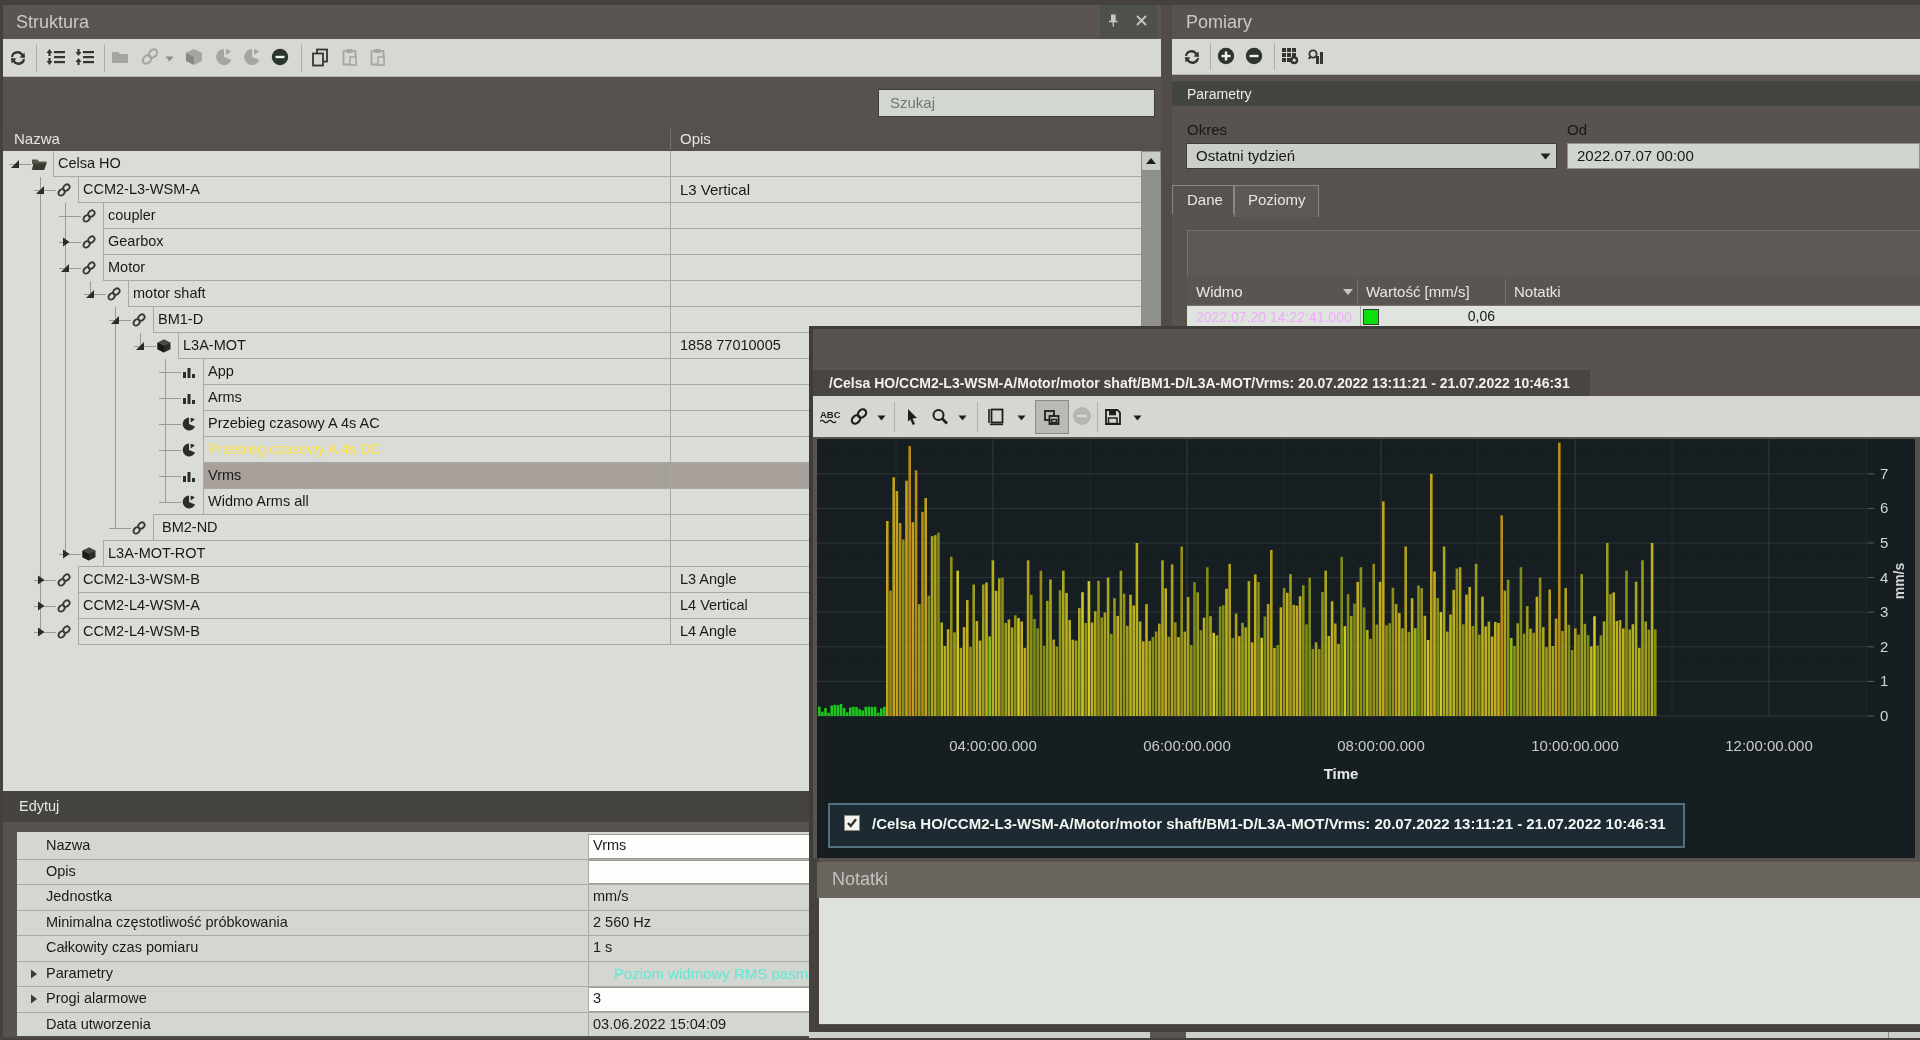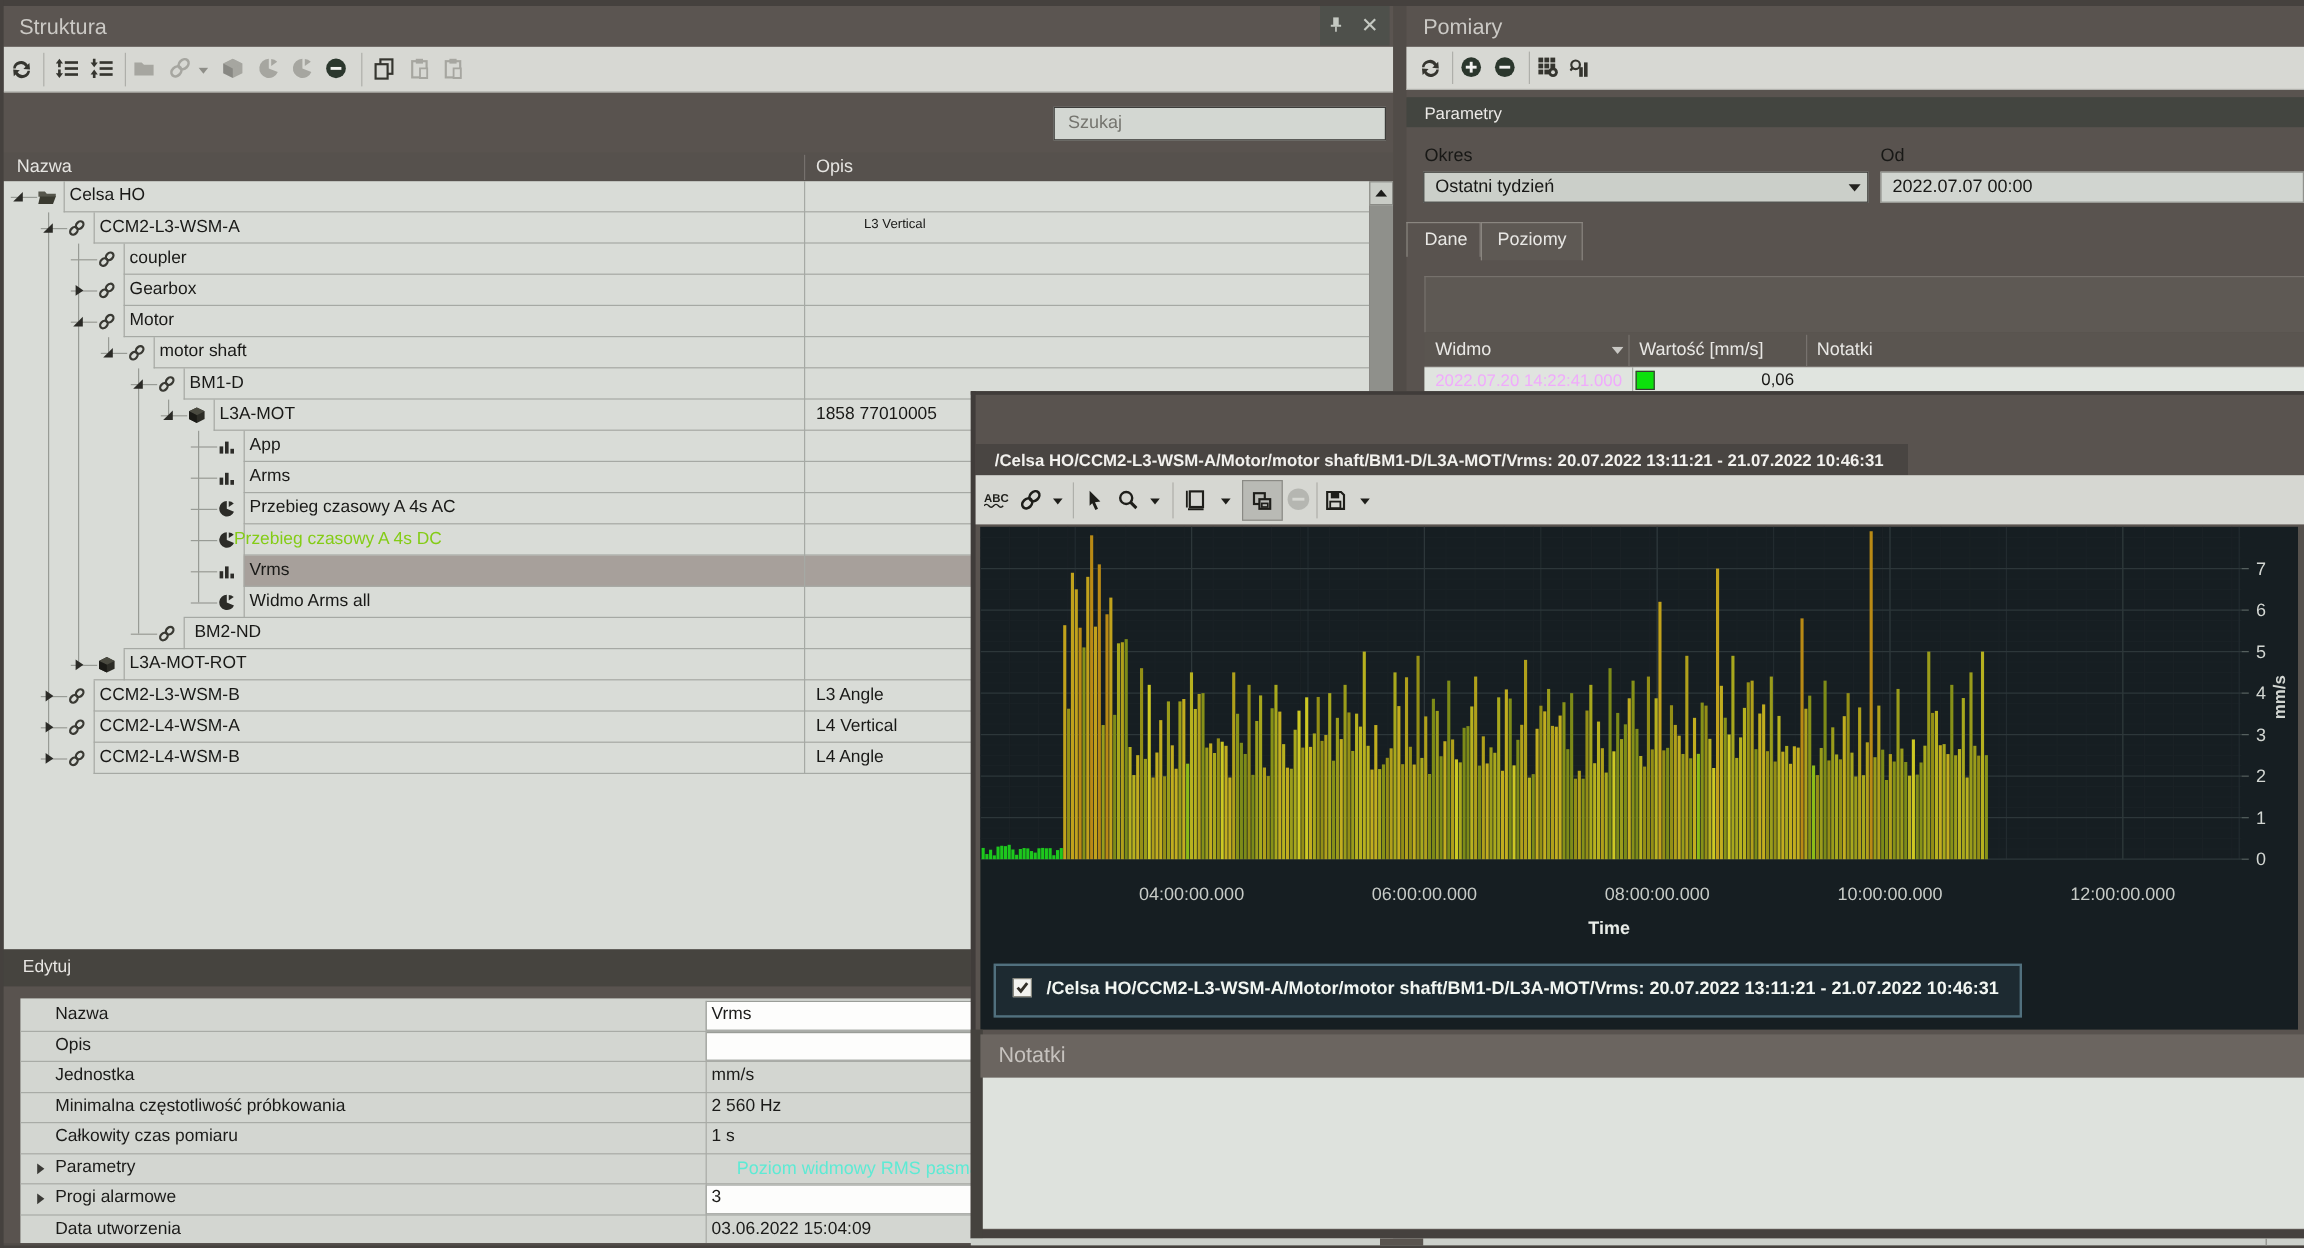"L3 Vertical" div { font-size: 11px -> 15px; left: 720px -> 680px }
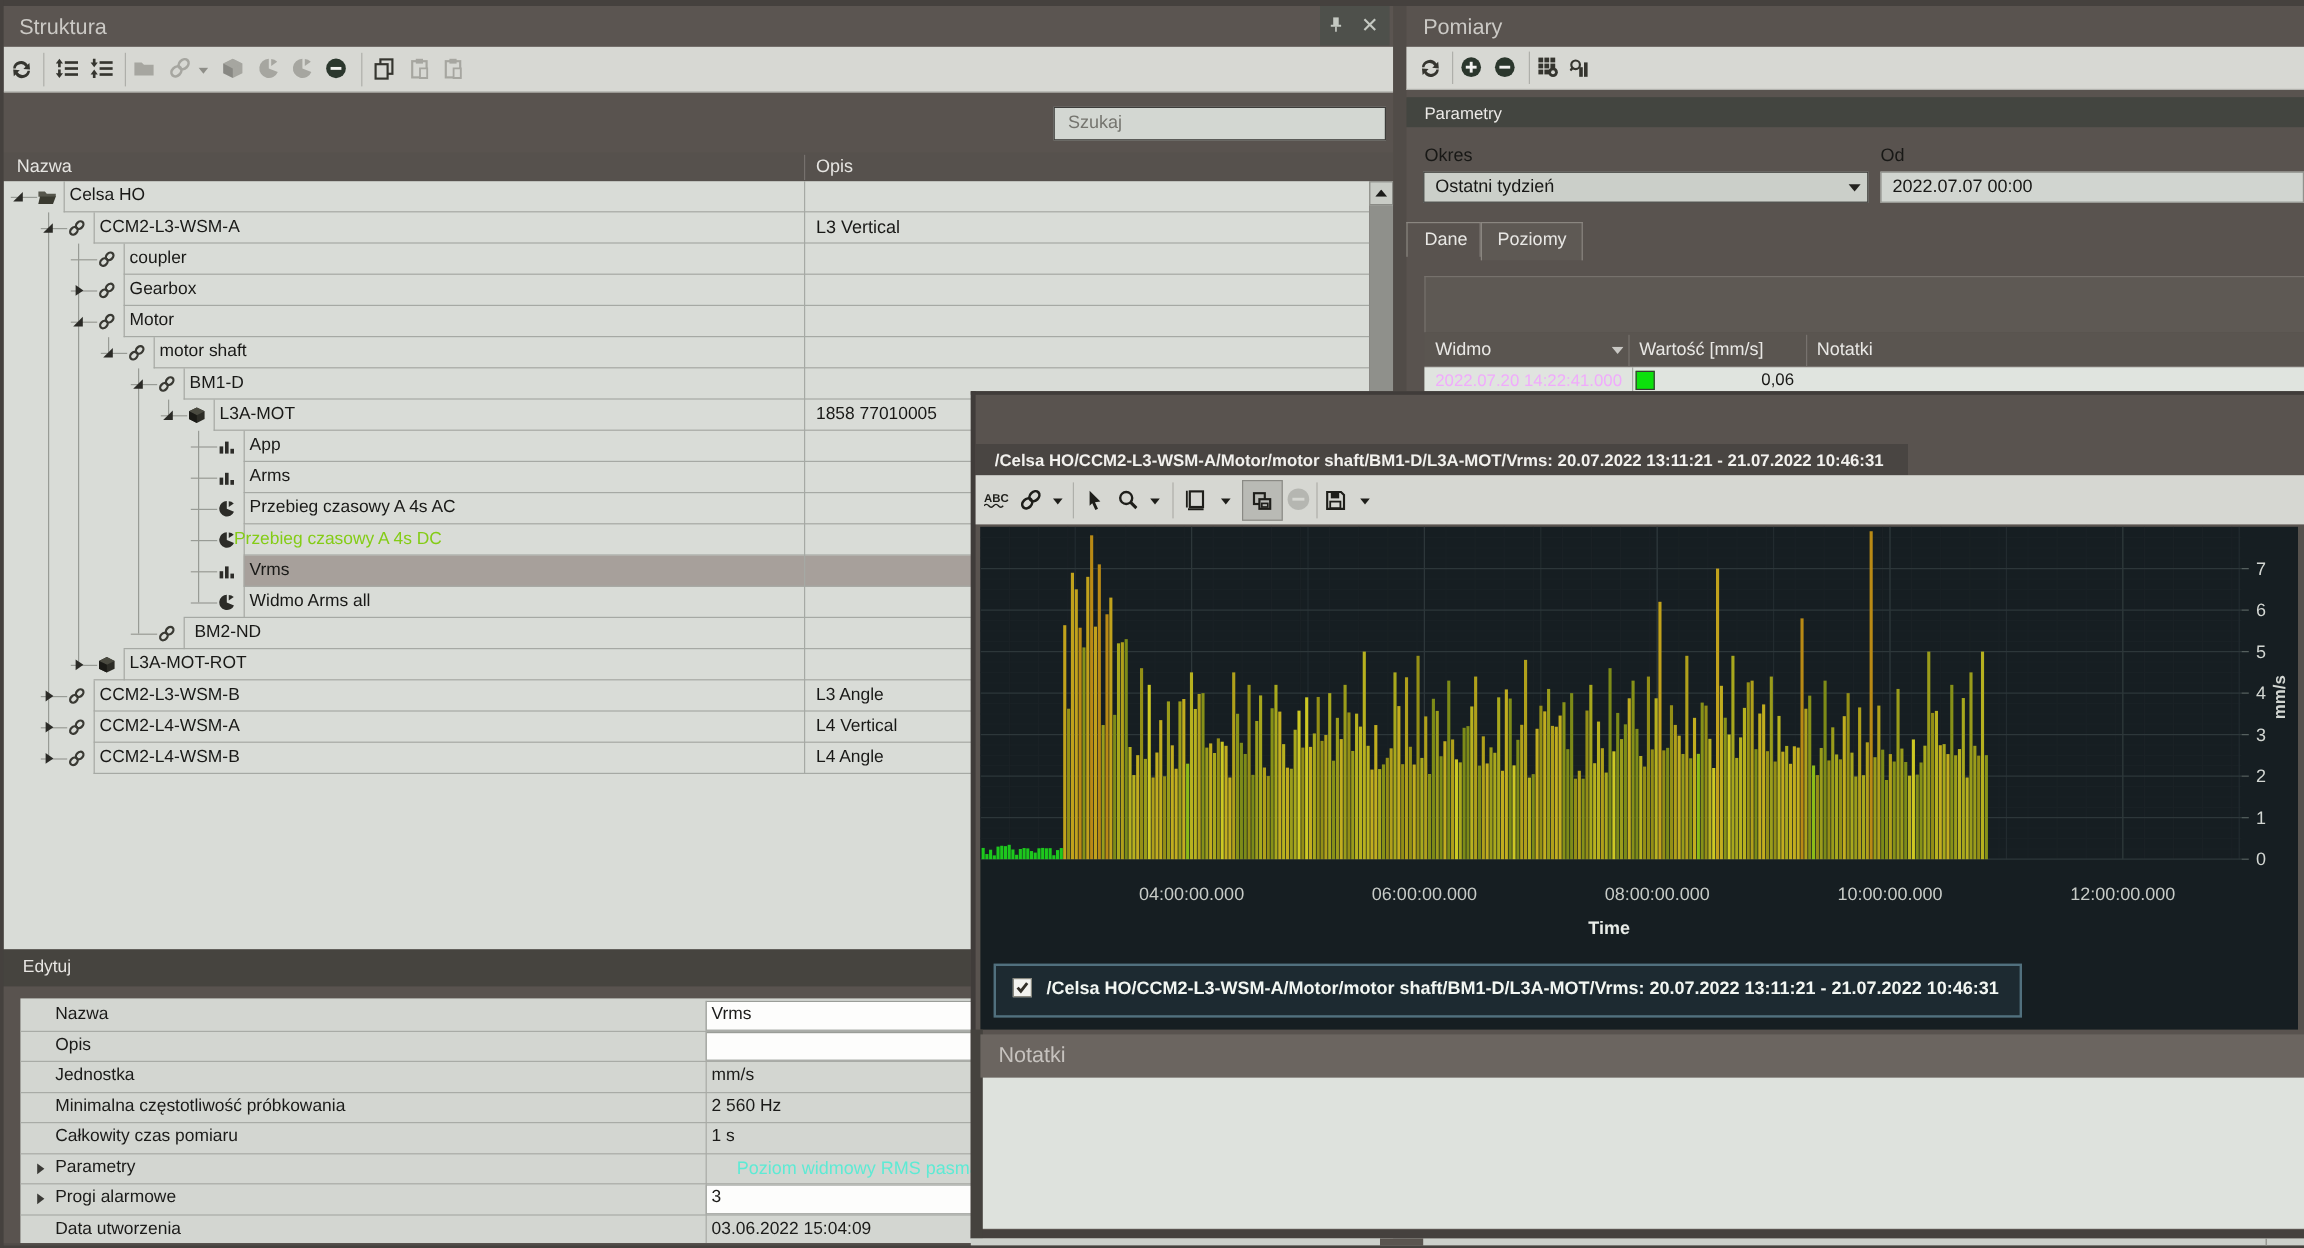"Przebieg czasowy A 4s DC" div { color: #84cc16 -> #fde047; left: 195px -> 208px }
